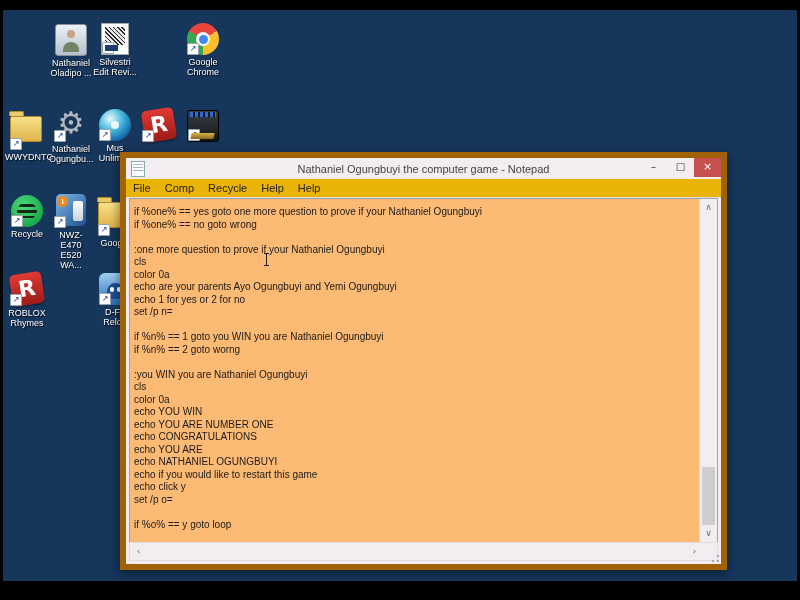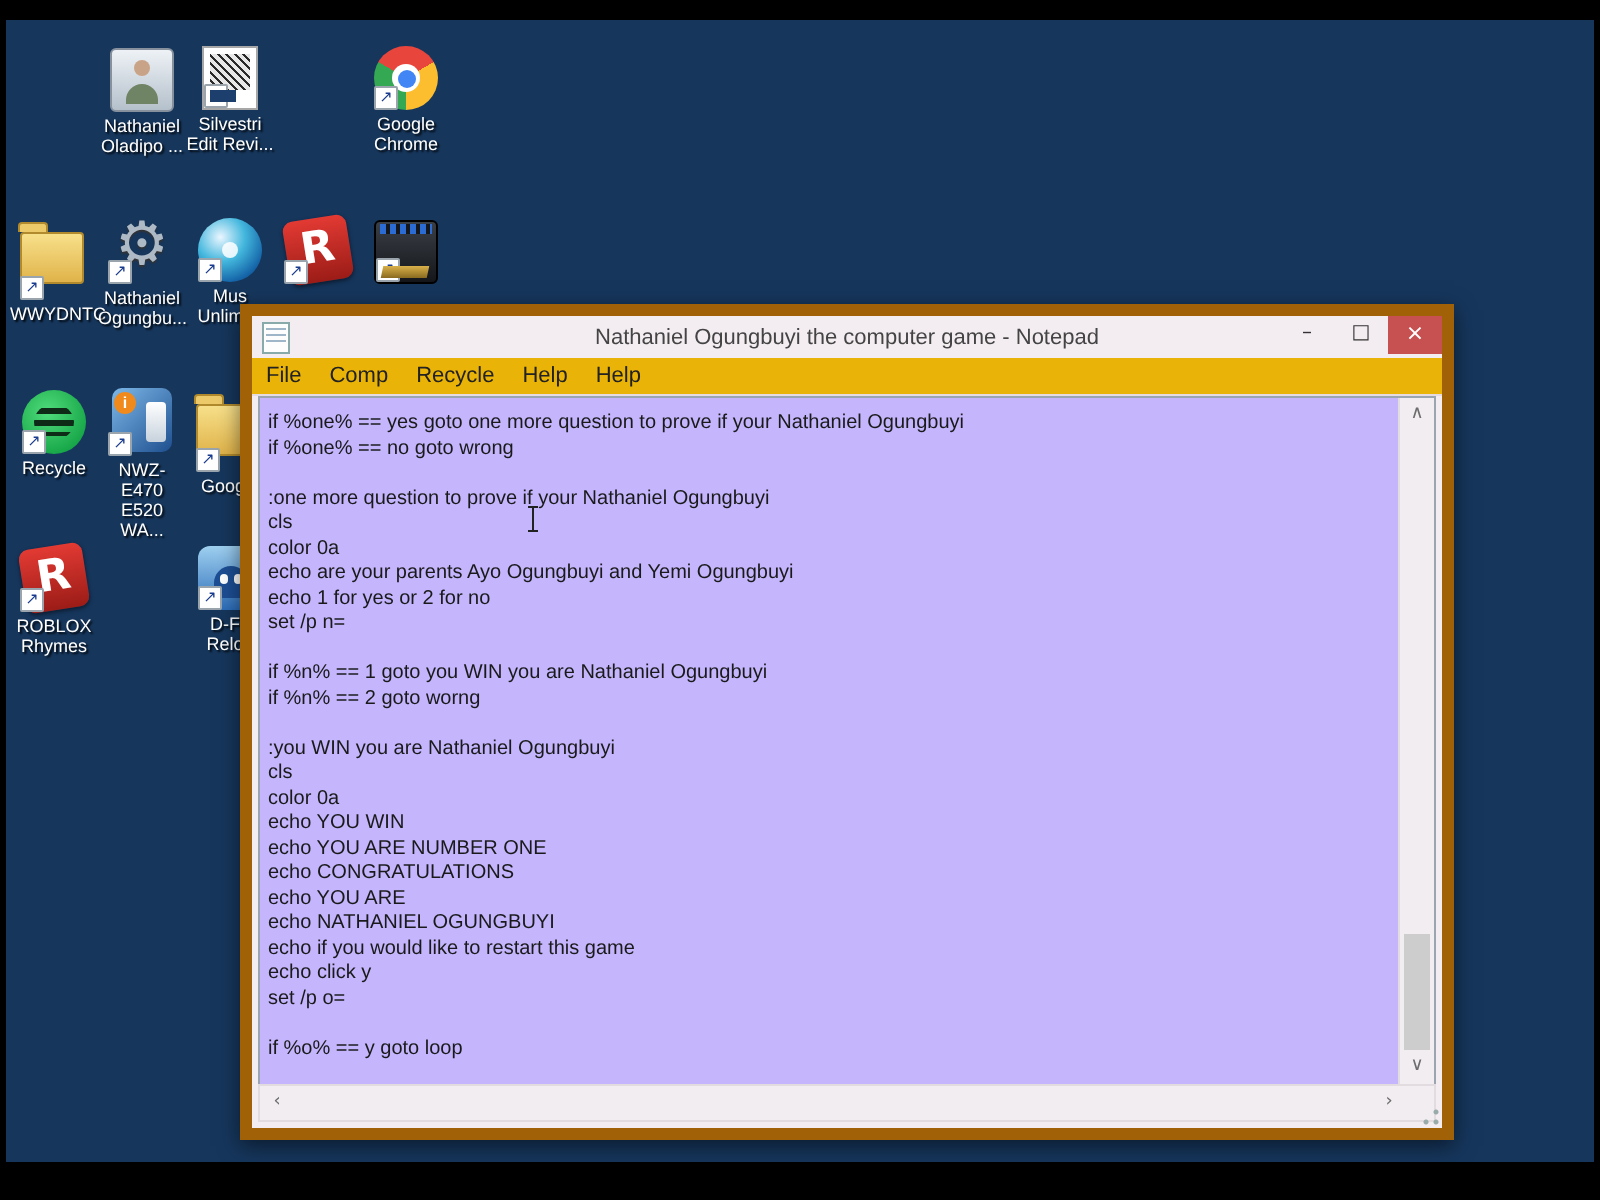"if %one% == yes goto" .editor-wrap { background: #c4b5fd -> #fdba74 }
